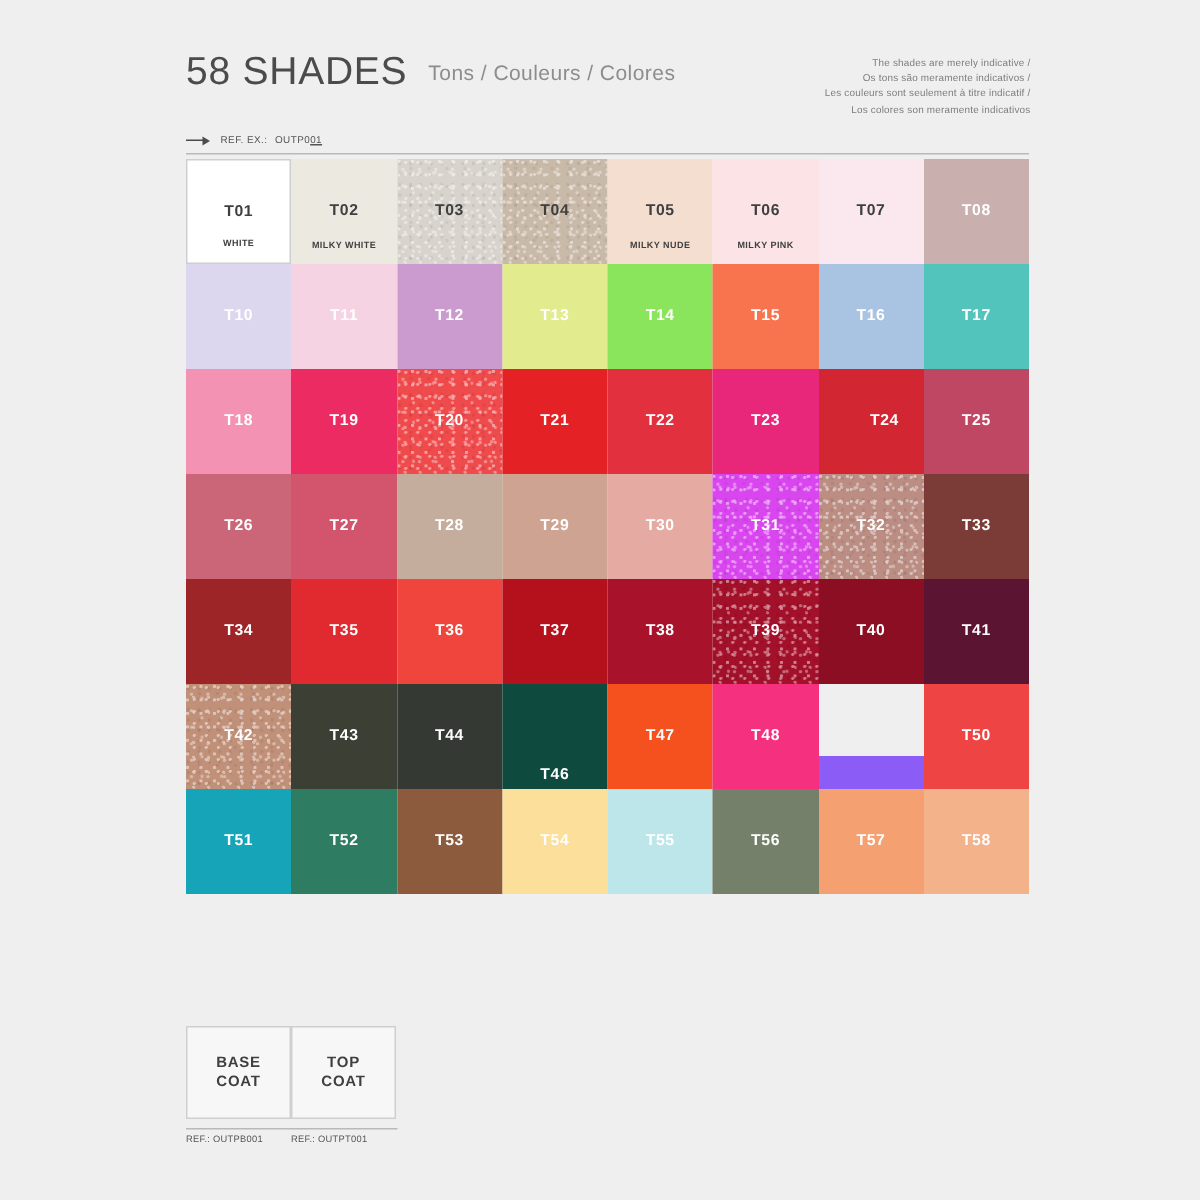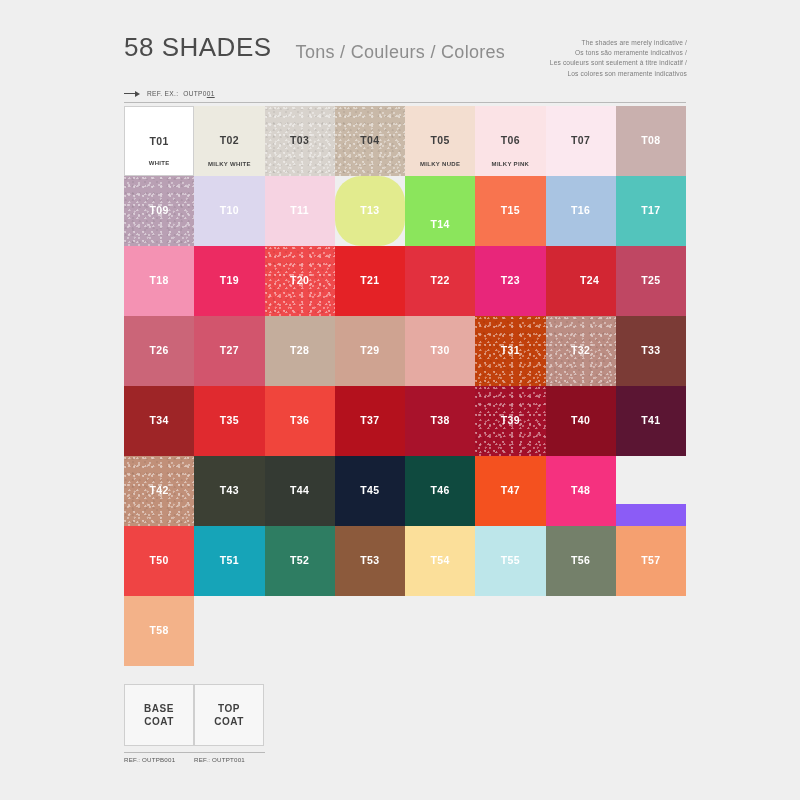"58 SHADES" .title-row { align-items: flex-end -> center; gap: 24px -> 14px }
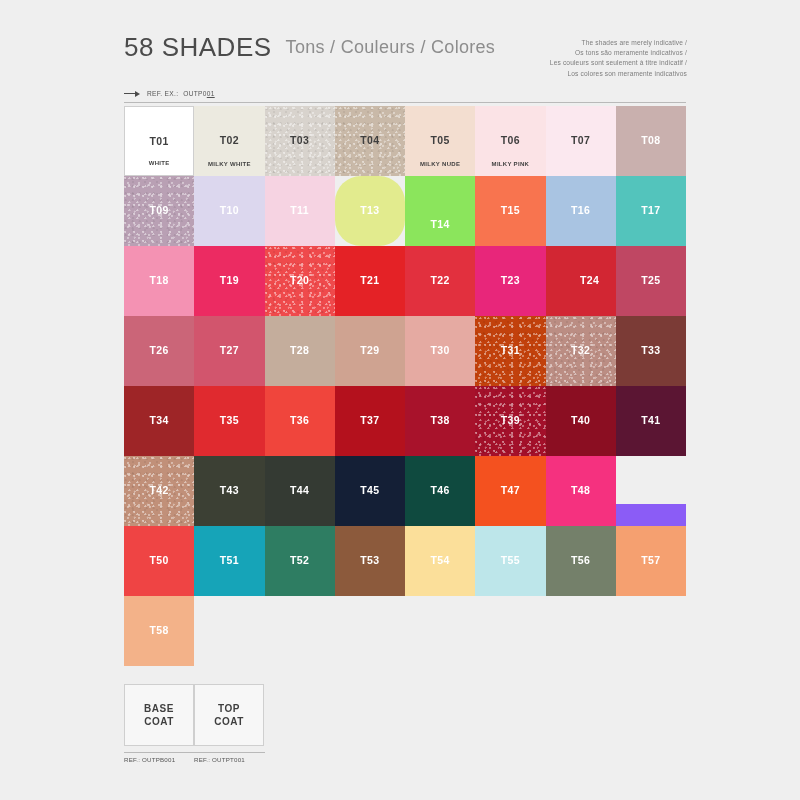"Tons / Couleurs / Colores" .title-sub { font-size: 18px -> 14px }
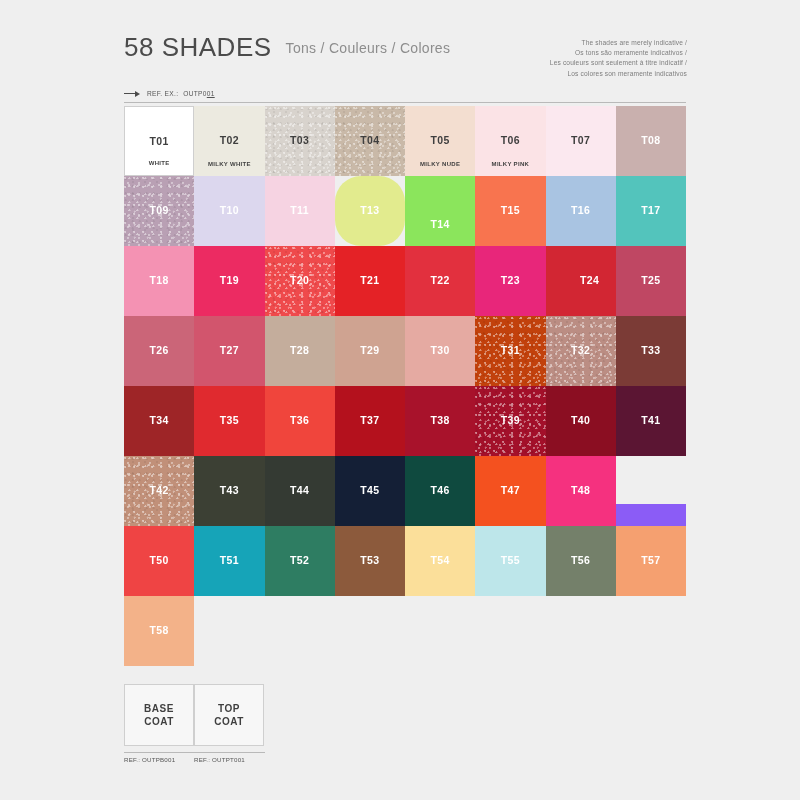"T09" div.cell { html: <div> <div></div> <div>T09</div> </div> -> none }
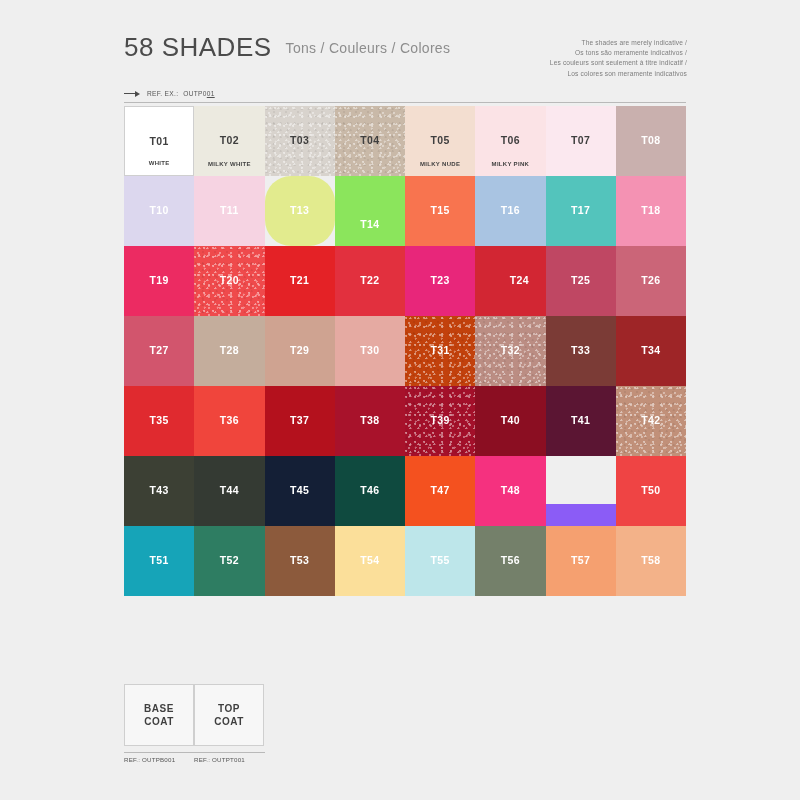"T12" div.cell { html: none -> <div> <div>T12</div> </div> }
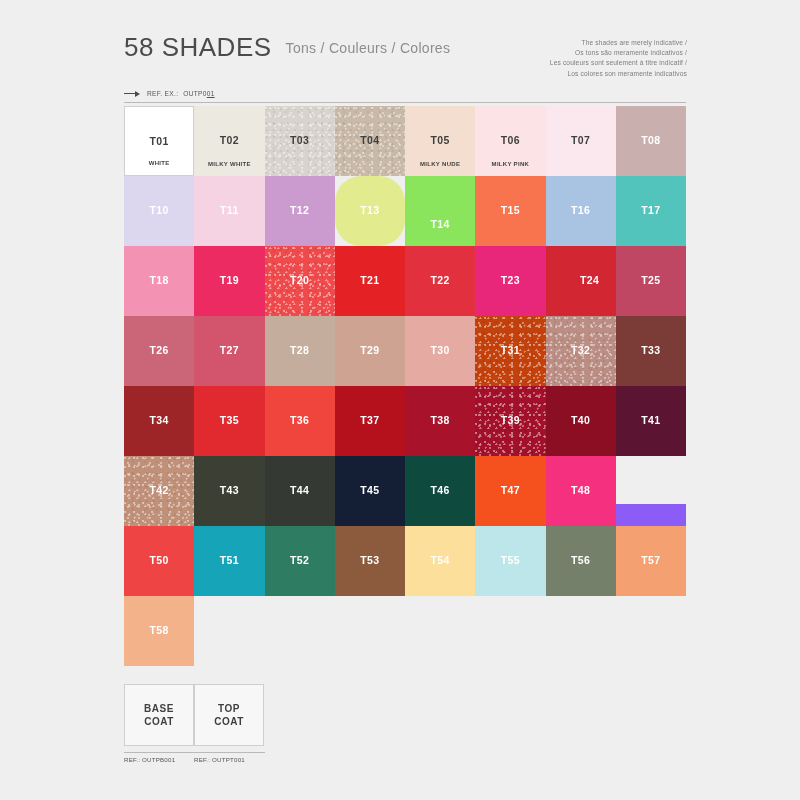"T13" div.cell { border-radius: 26px -> none }
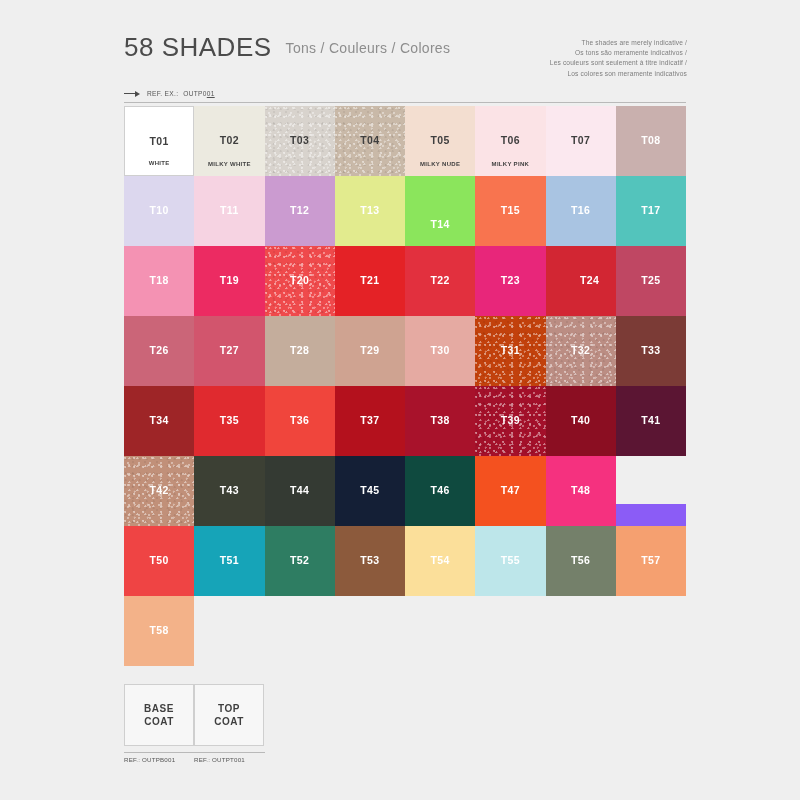"T14" div.code { margin-top: 14px -> none }
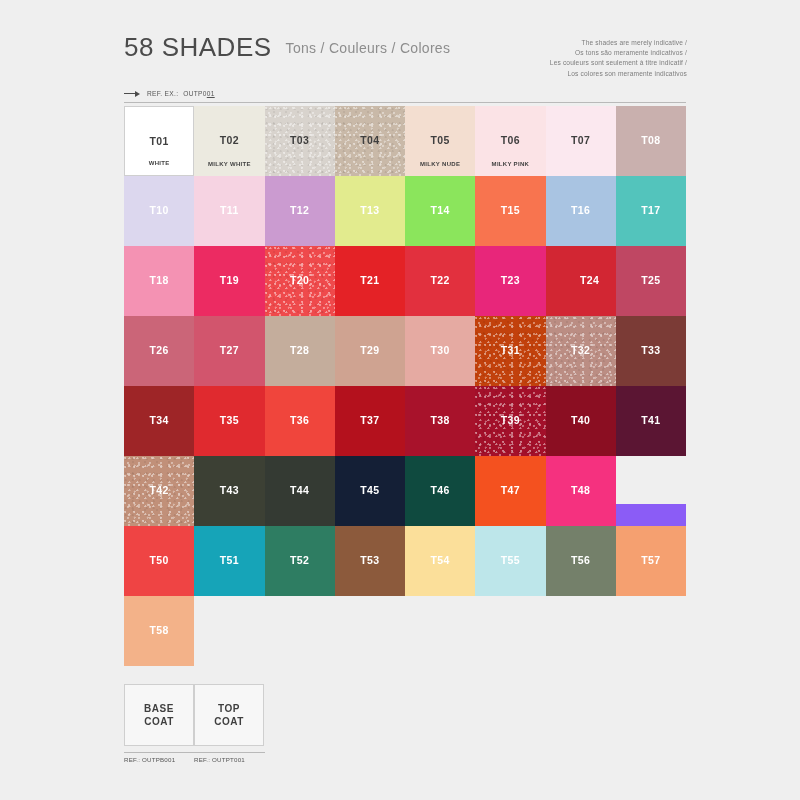"T31" div.cell { background: #c2410c -> #d946ef }
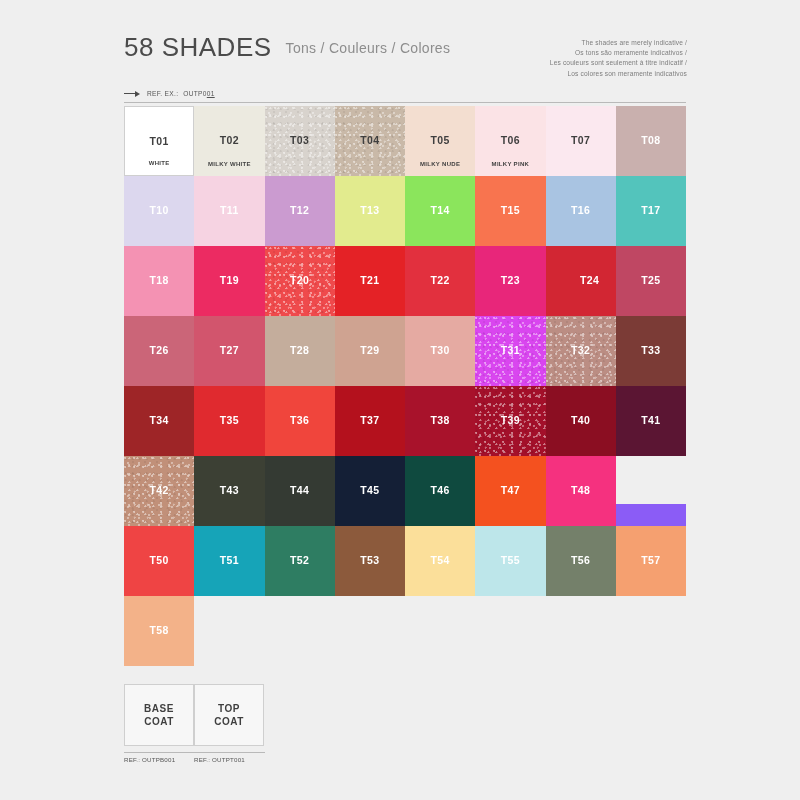"T45" div.cell { html: <div> <div>T45</div> </div> -> none }
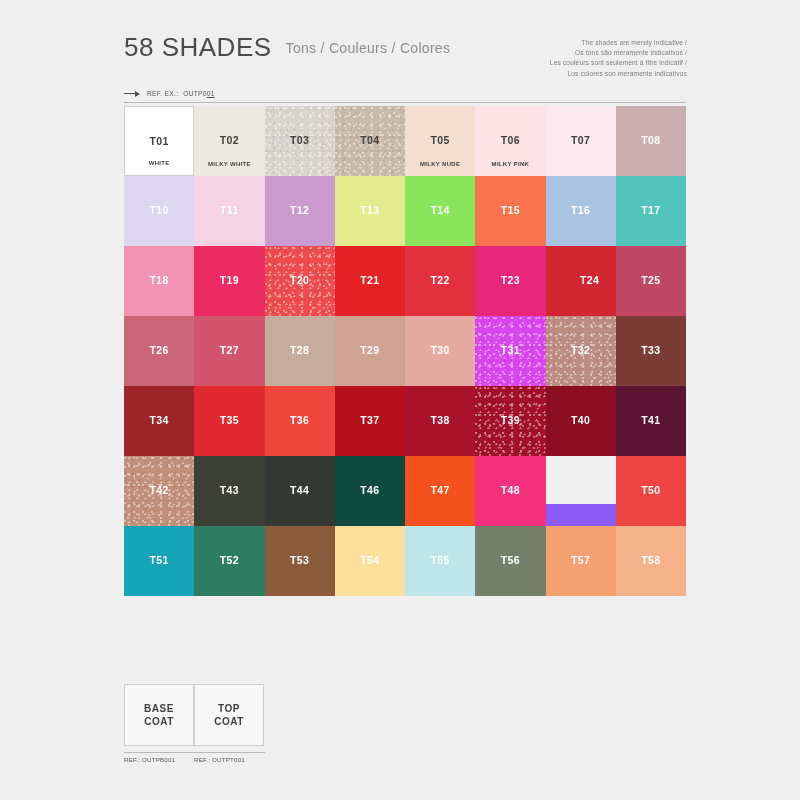"T46" div.code { margin-top: none -> 26px }
